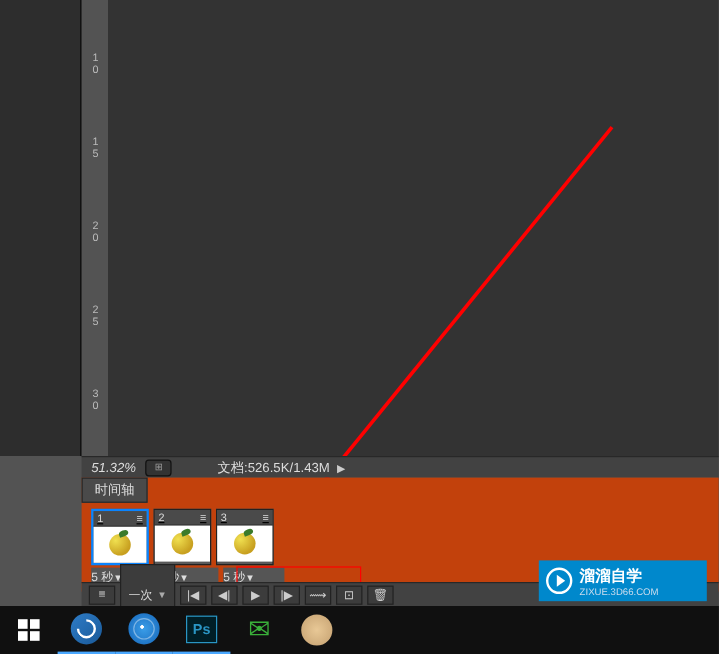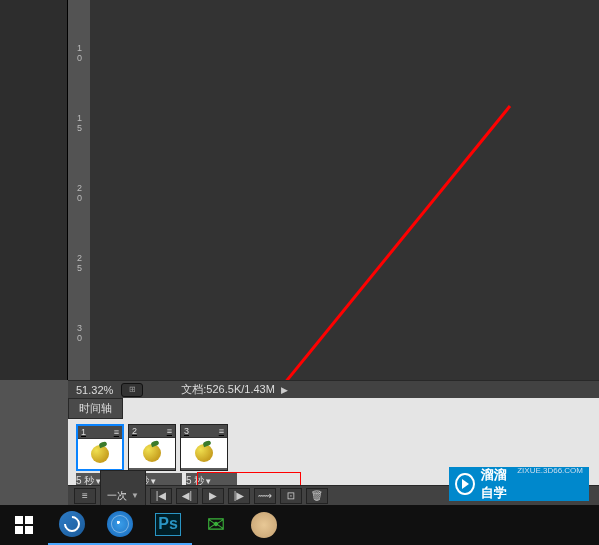"51.32%" .zoom-level { font-style: none -> italic }
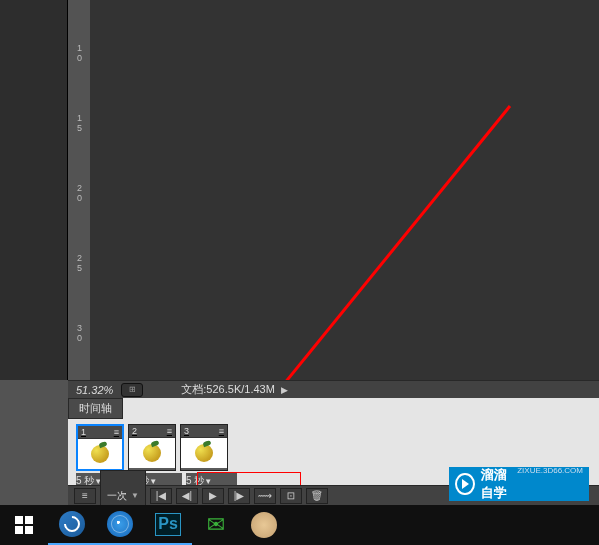"时间轴" .timeline-panel { background: #e5e5e5 -> #c2410c }
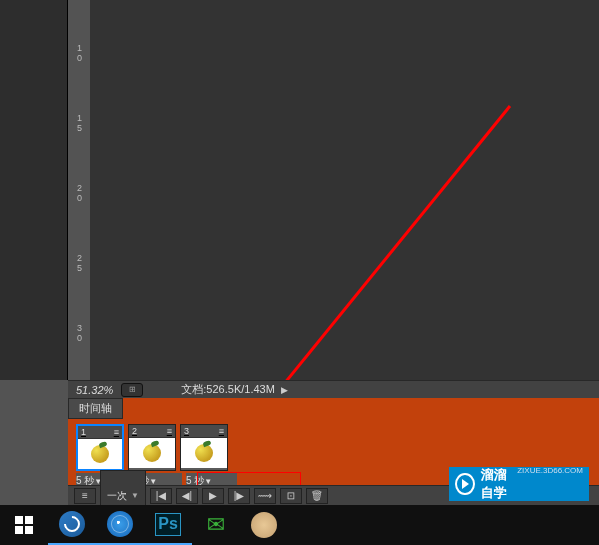"溜溜自学" .wm-right { flex-direction: row -> column }
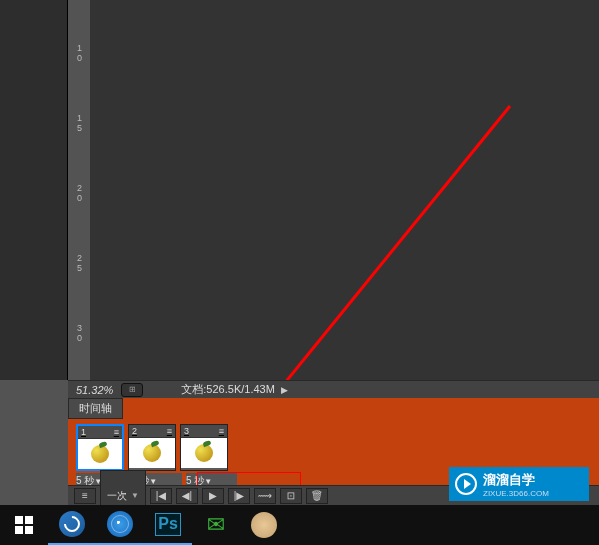"Ps" .ps-c { font-size: 16px -> 12px }
